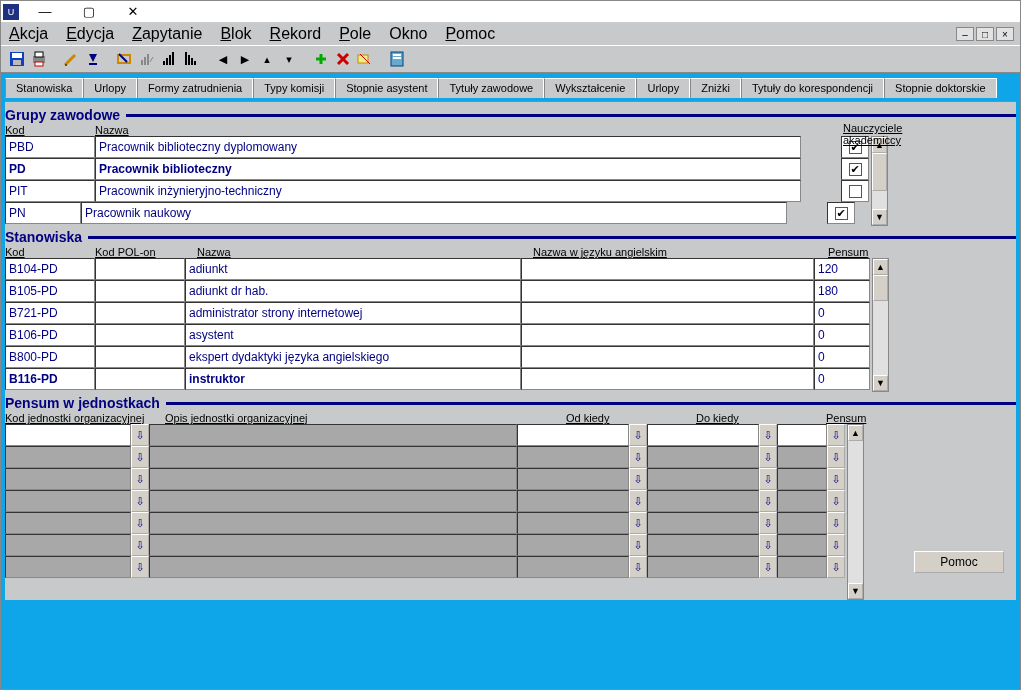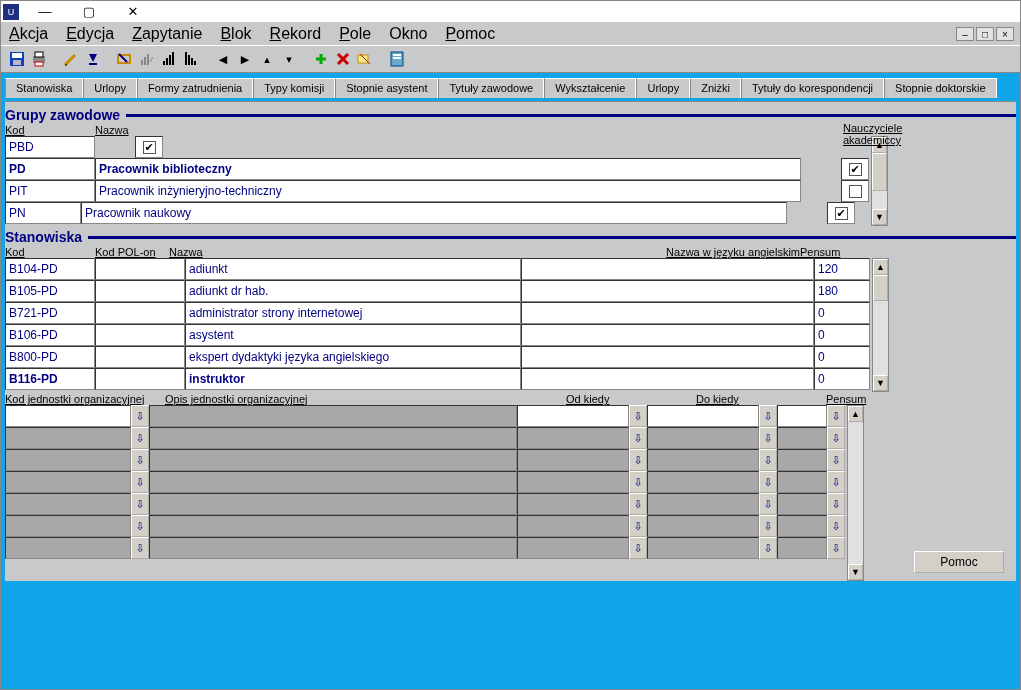"Pracownik biblioteczny dyplomowany" div.cell { html: none -> <div>Pracownik biblioteczny dyplomowany</div> }
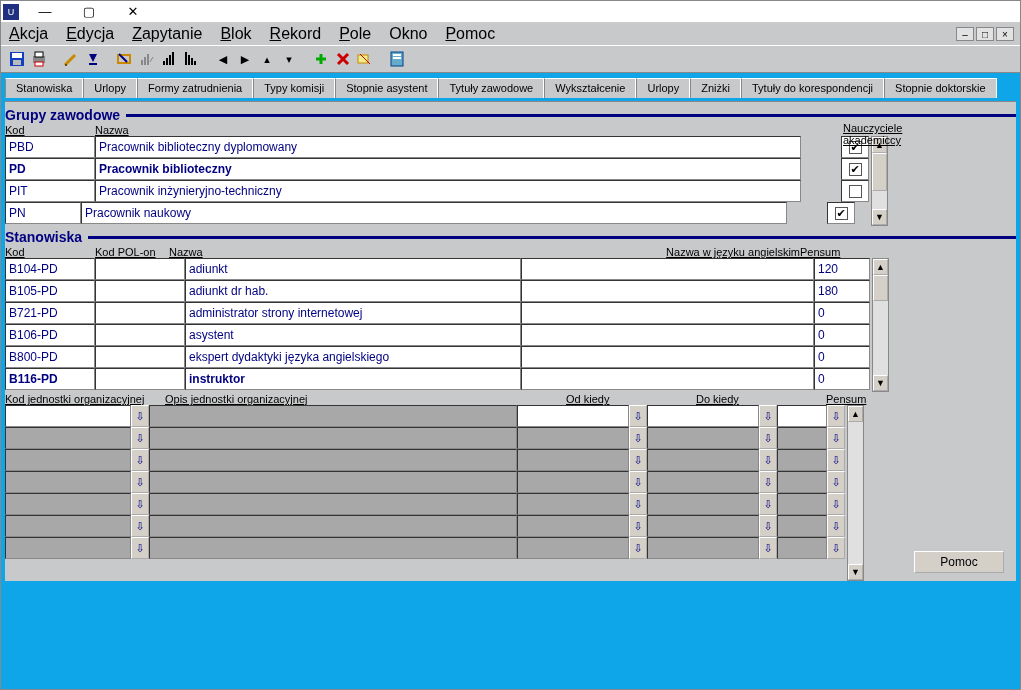"Kod POL-on" span { width: 74px -> 102px }
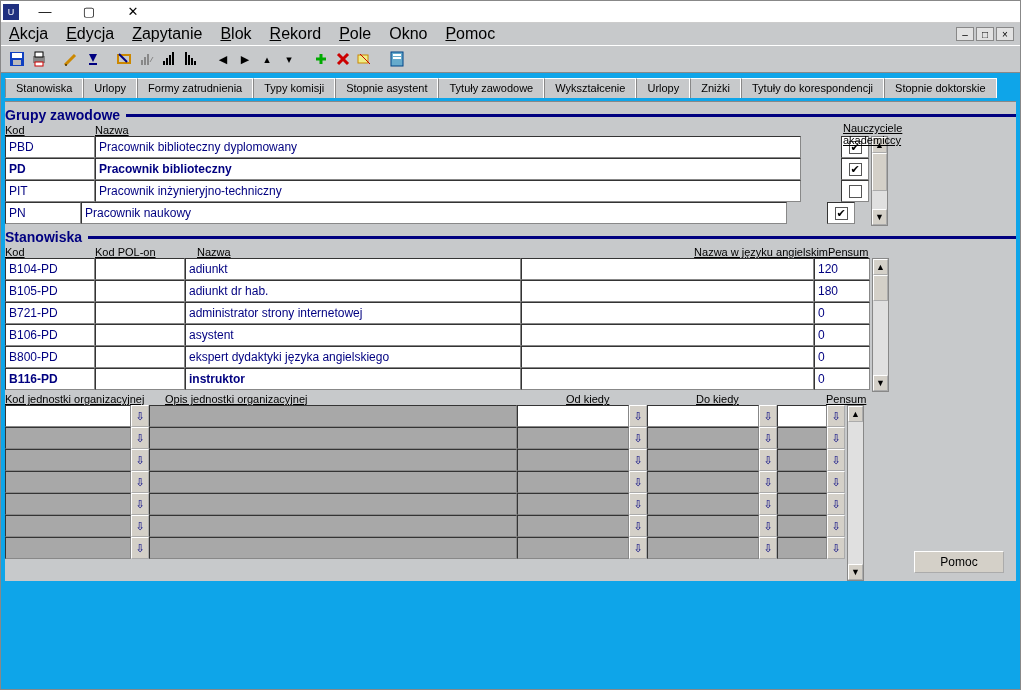"Nazwa w języku angielskim" span { text-align: right -> none }
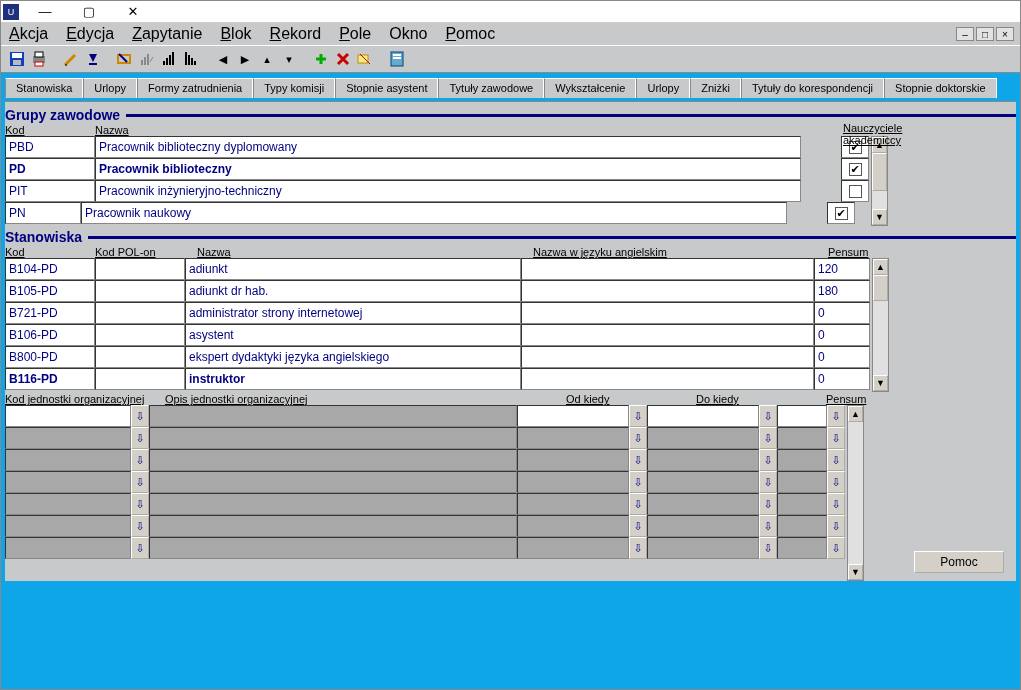"Pensum w jednostkach" div.section-title { html: none -> <div> <span>Pensum w jednostkach</span> <div></div> </div> }
